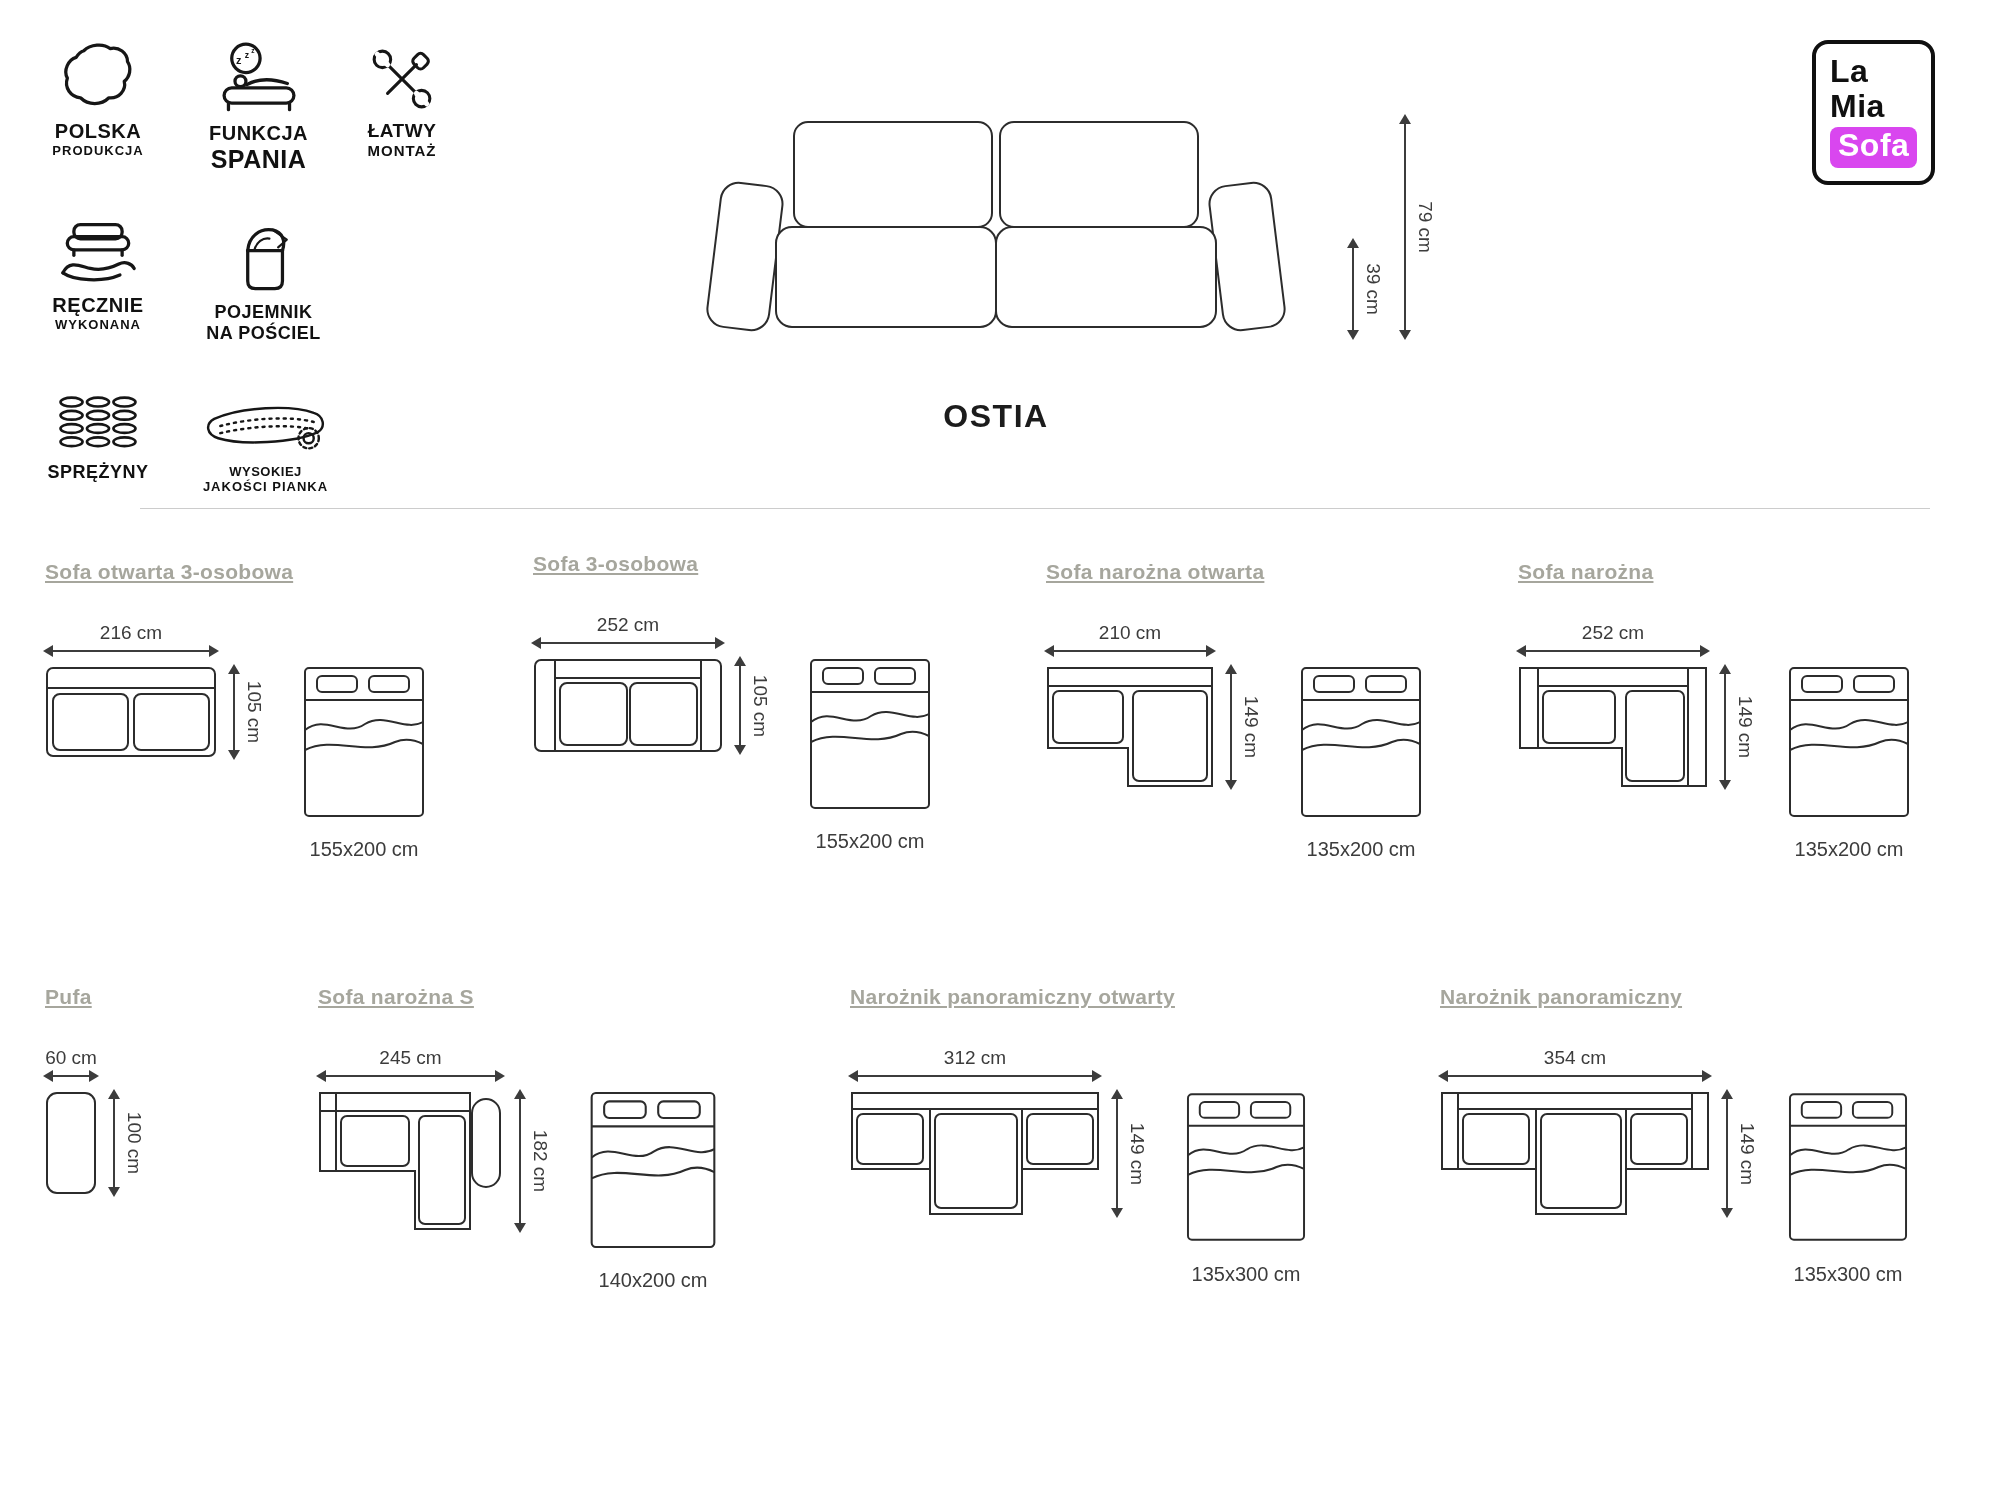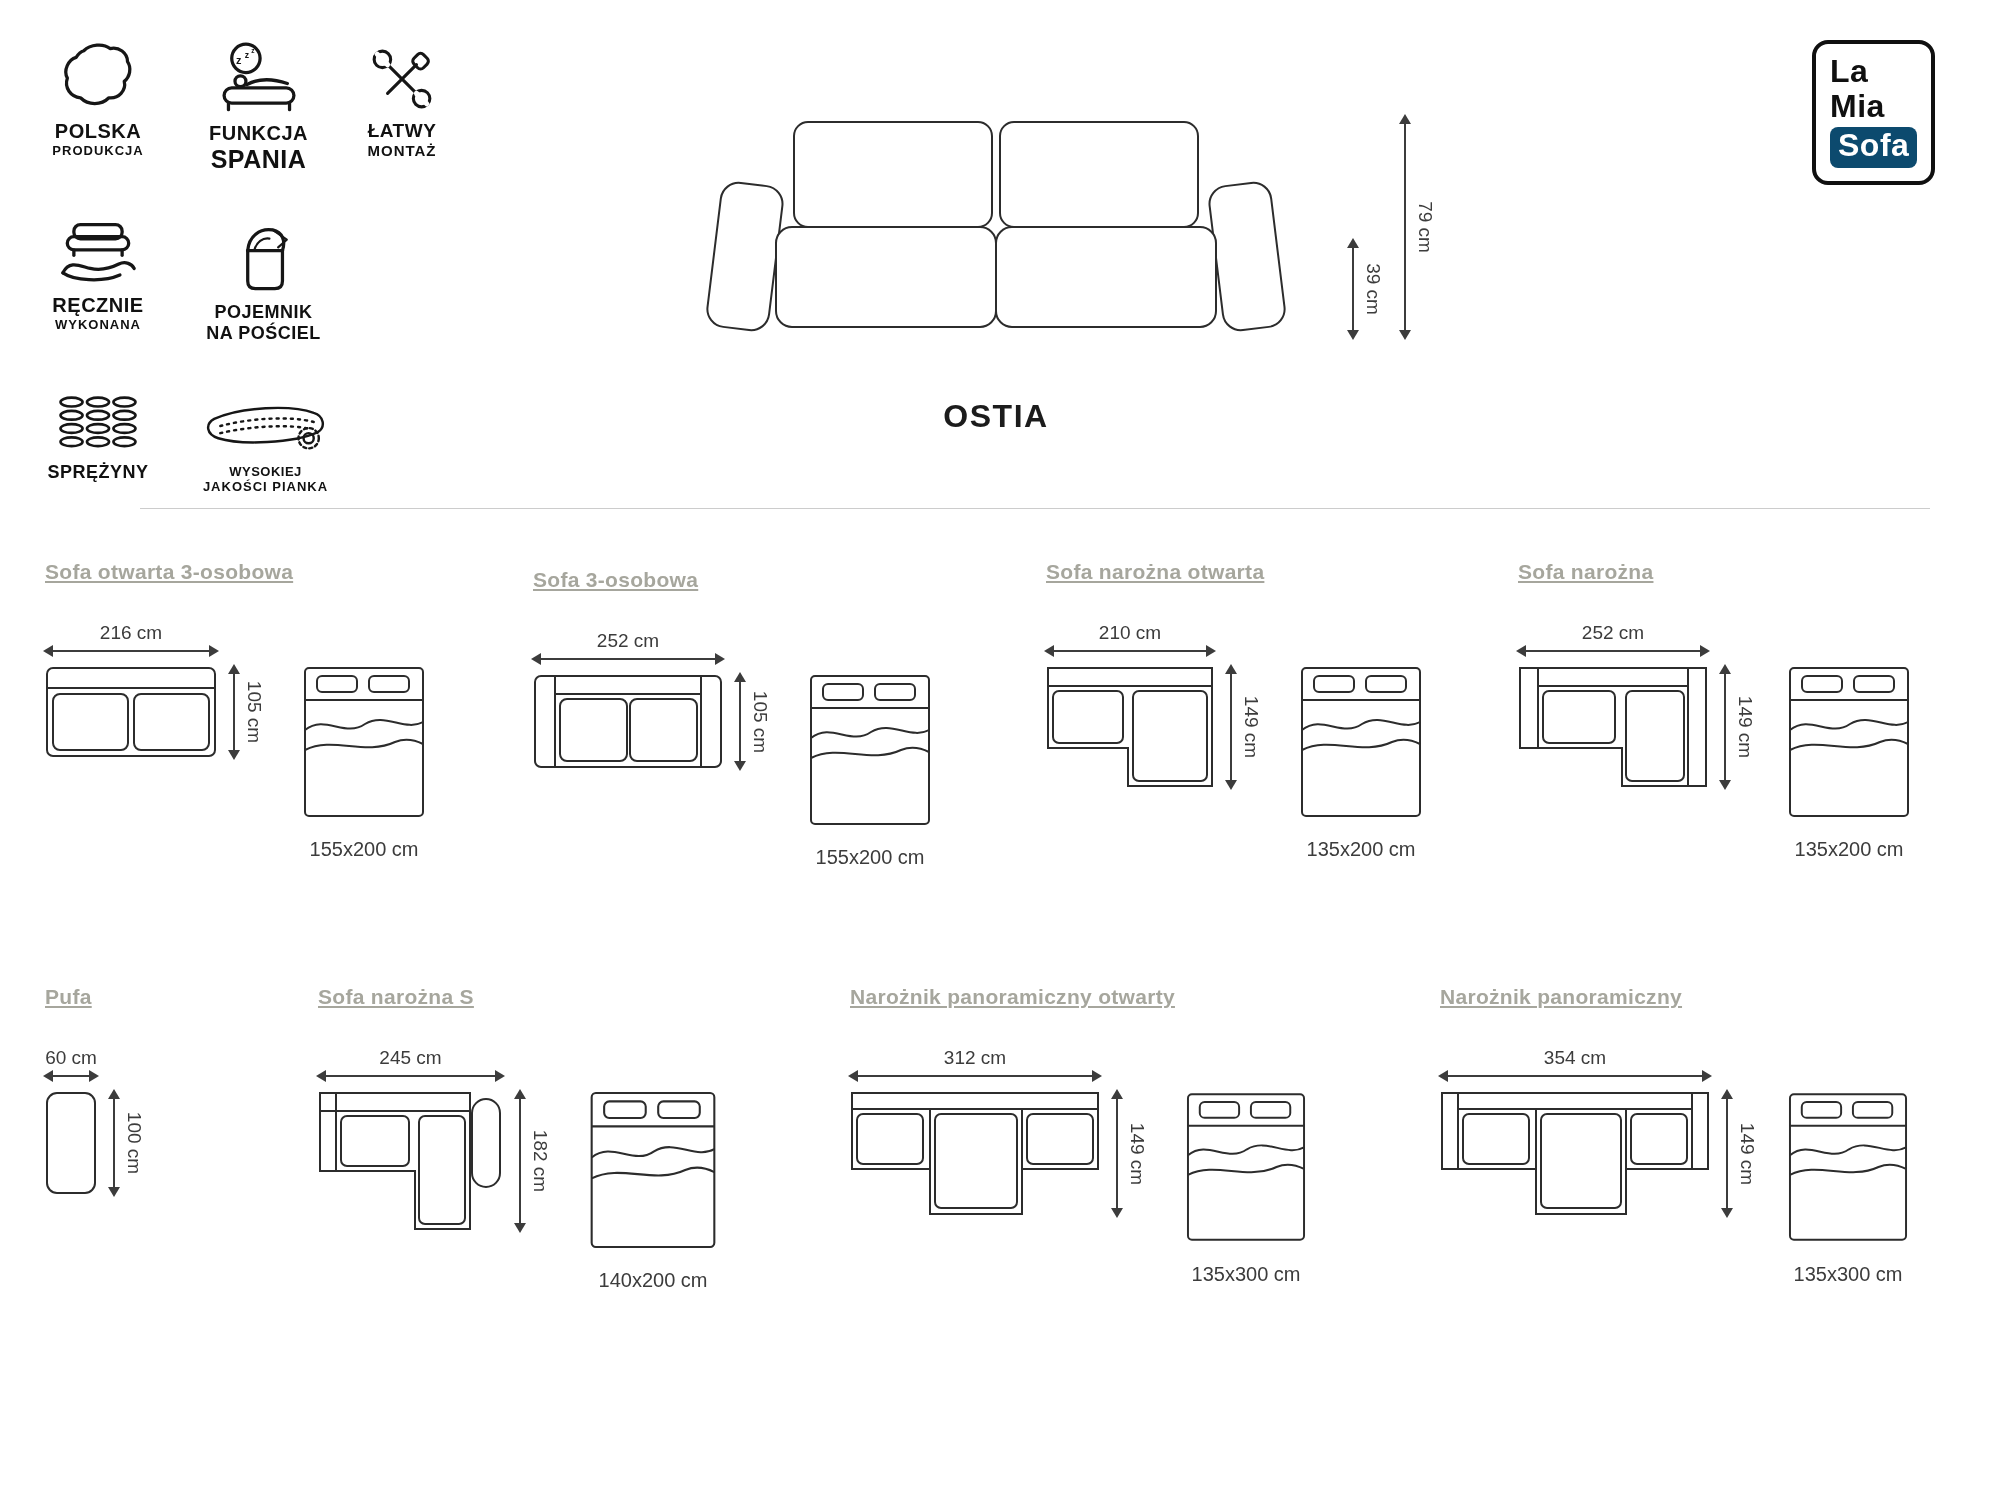"Sofa" .logo-sofa { background: #0c4a6e -> #d946ef }
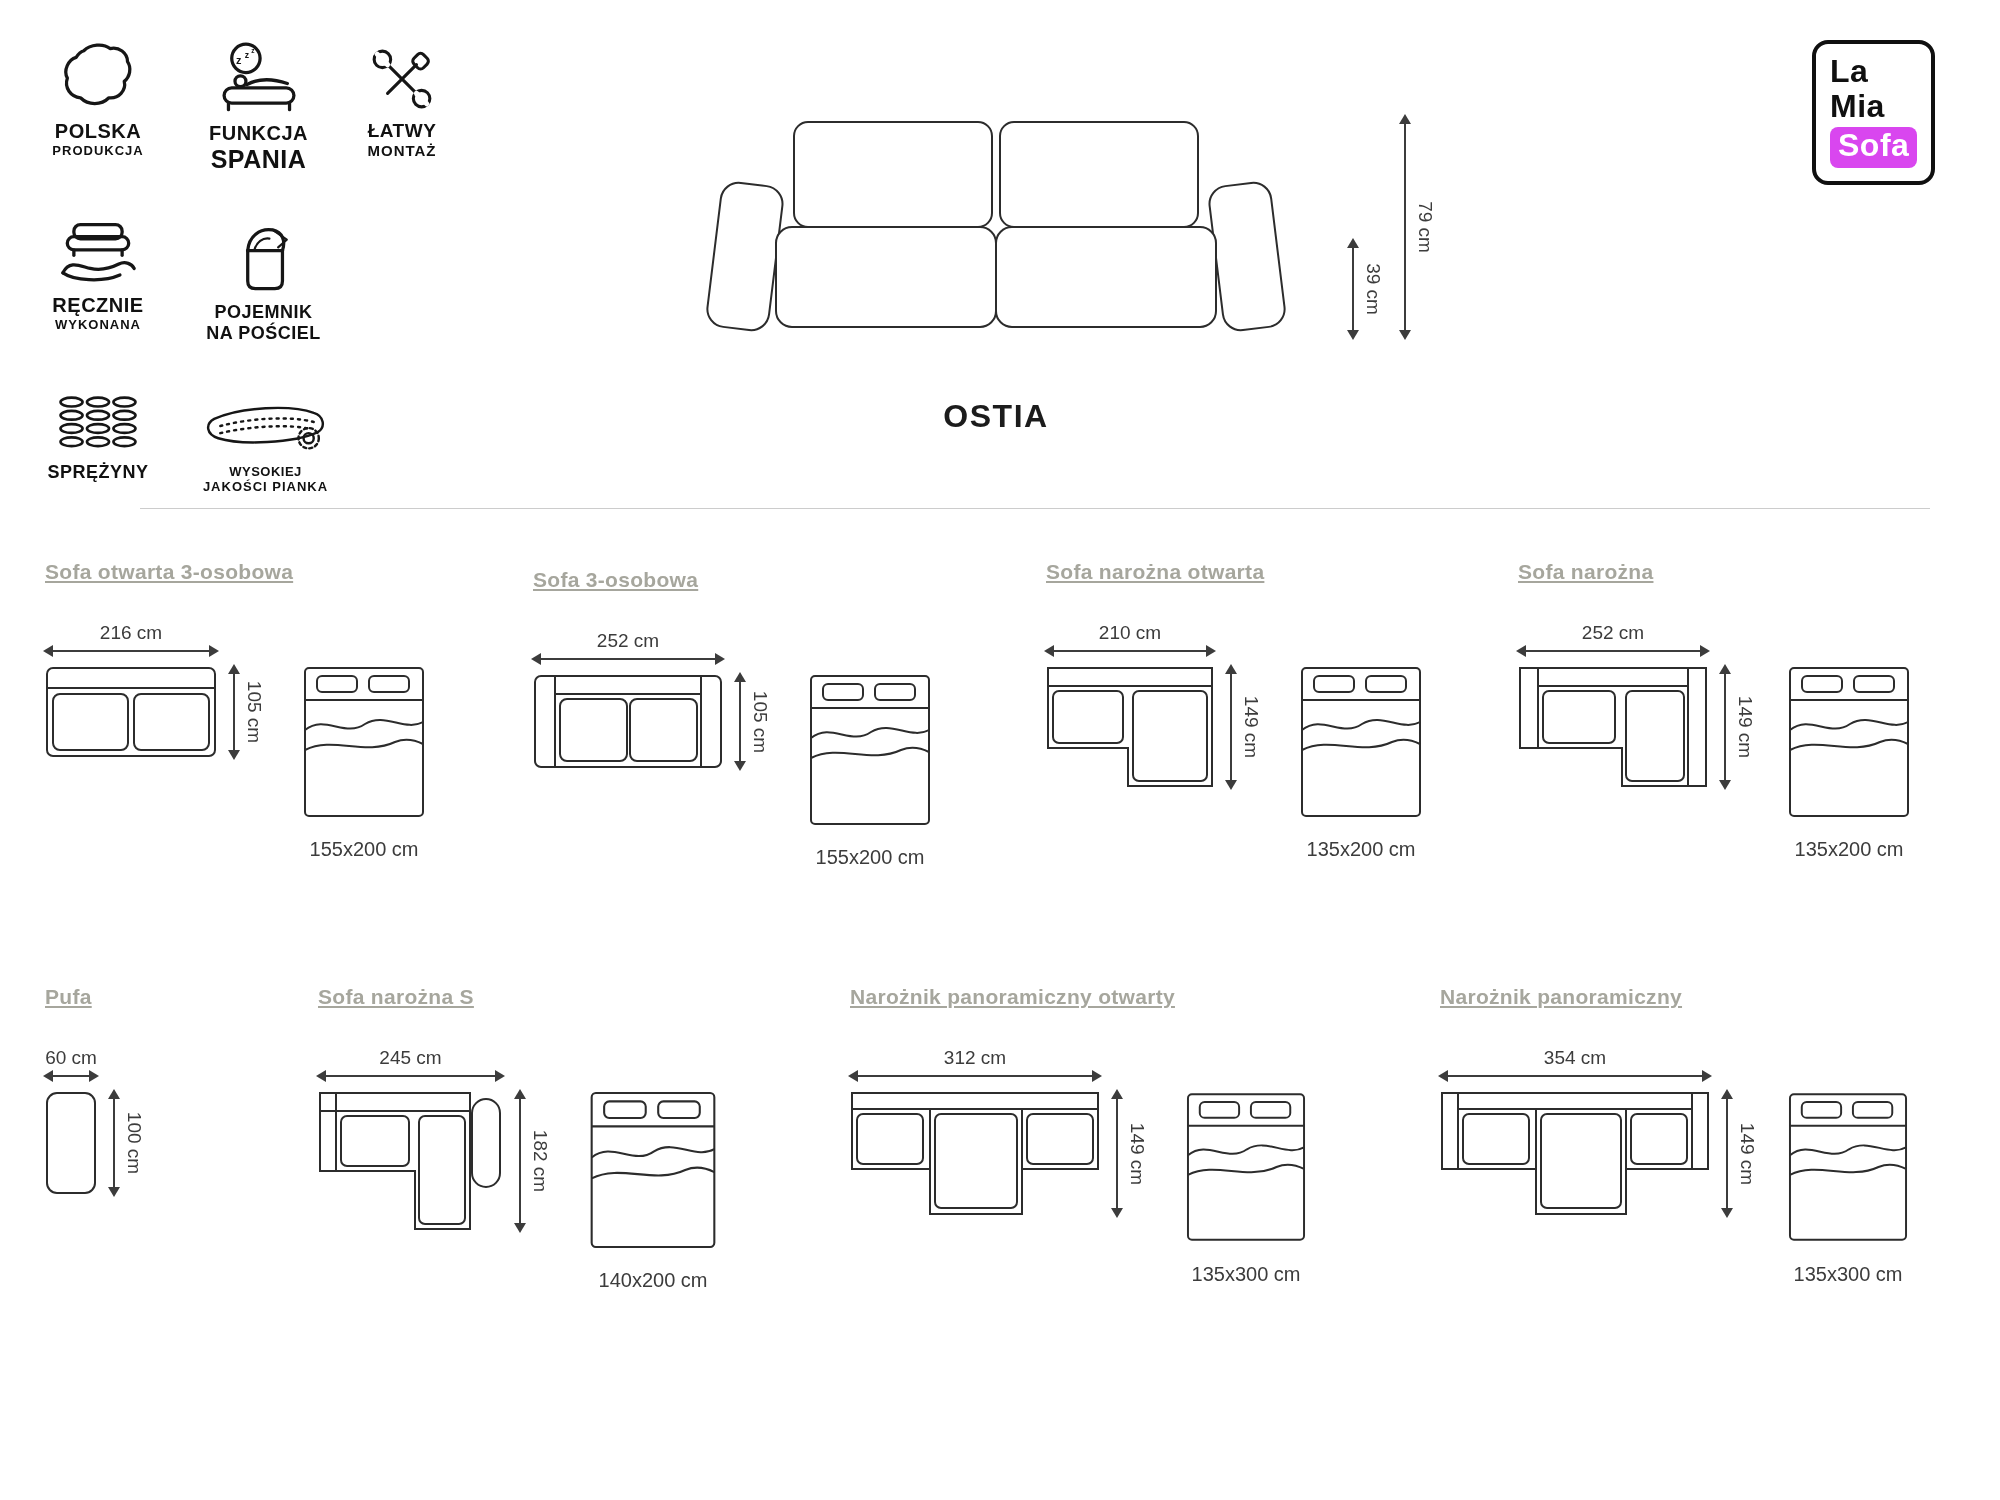"Sofa 3-osobowa" section.variant { top: 568px -> 552px }
